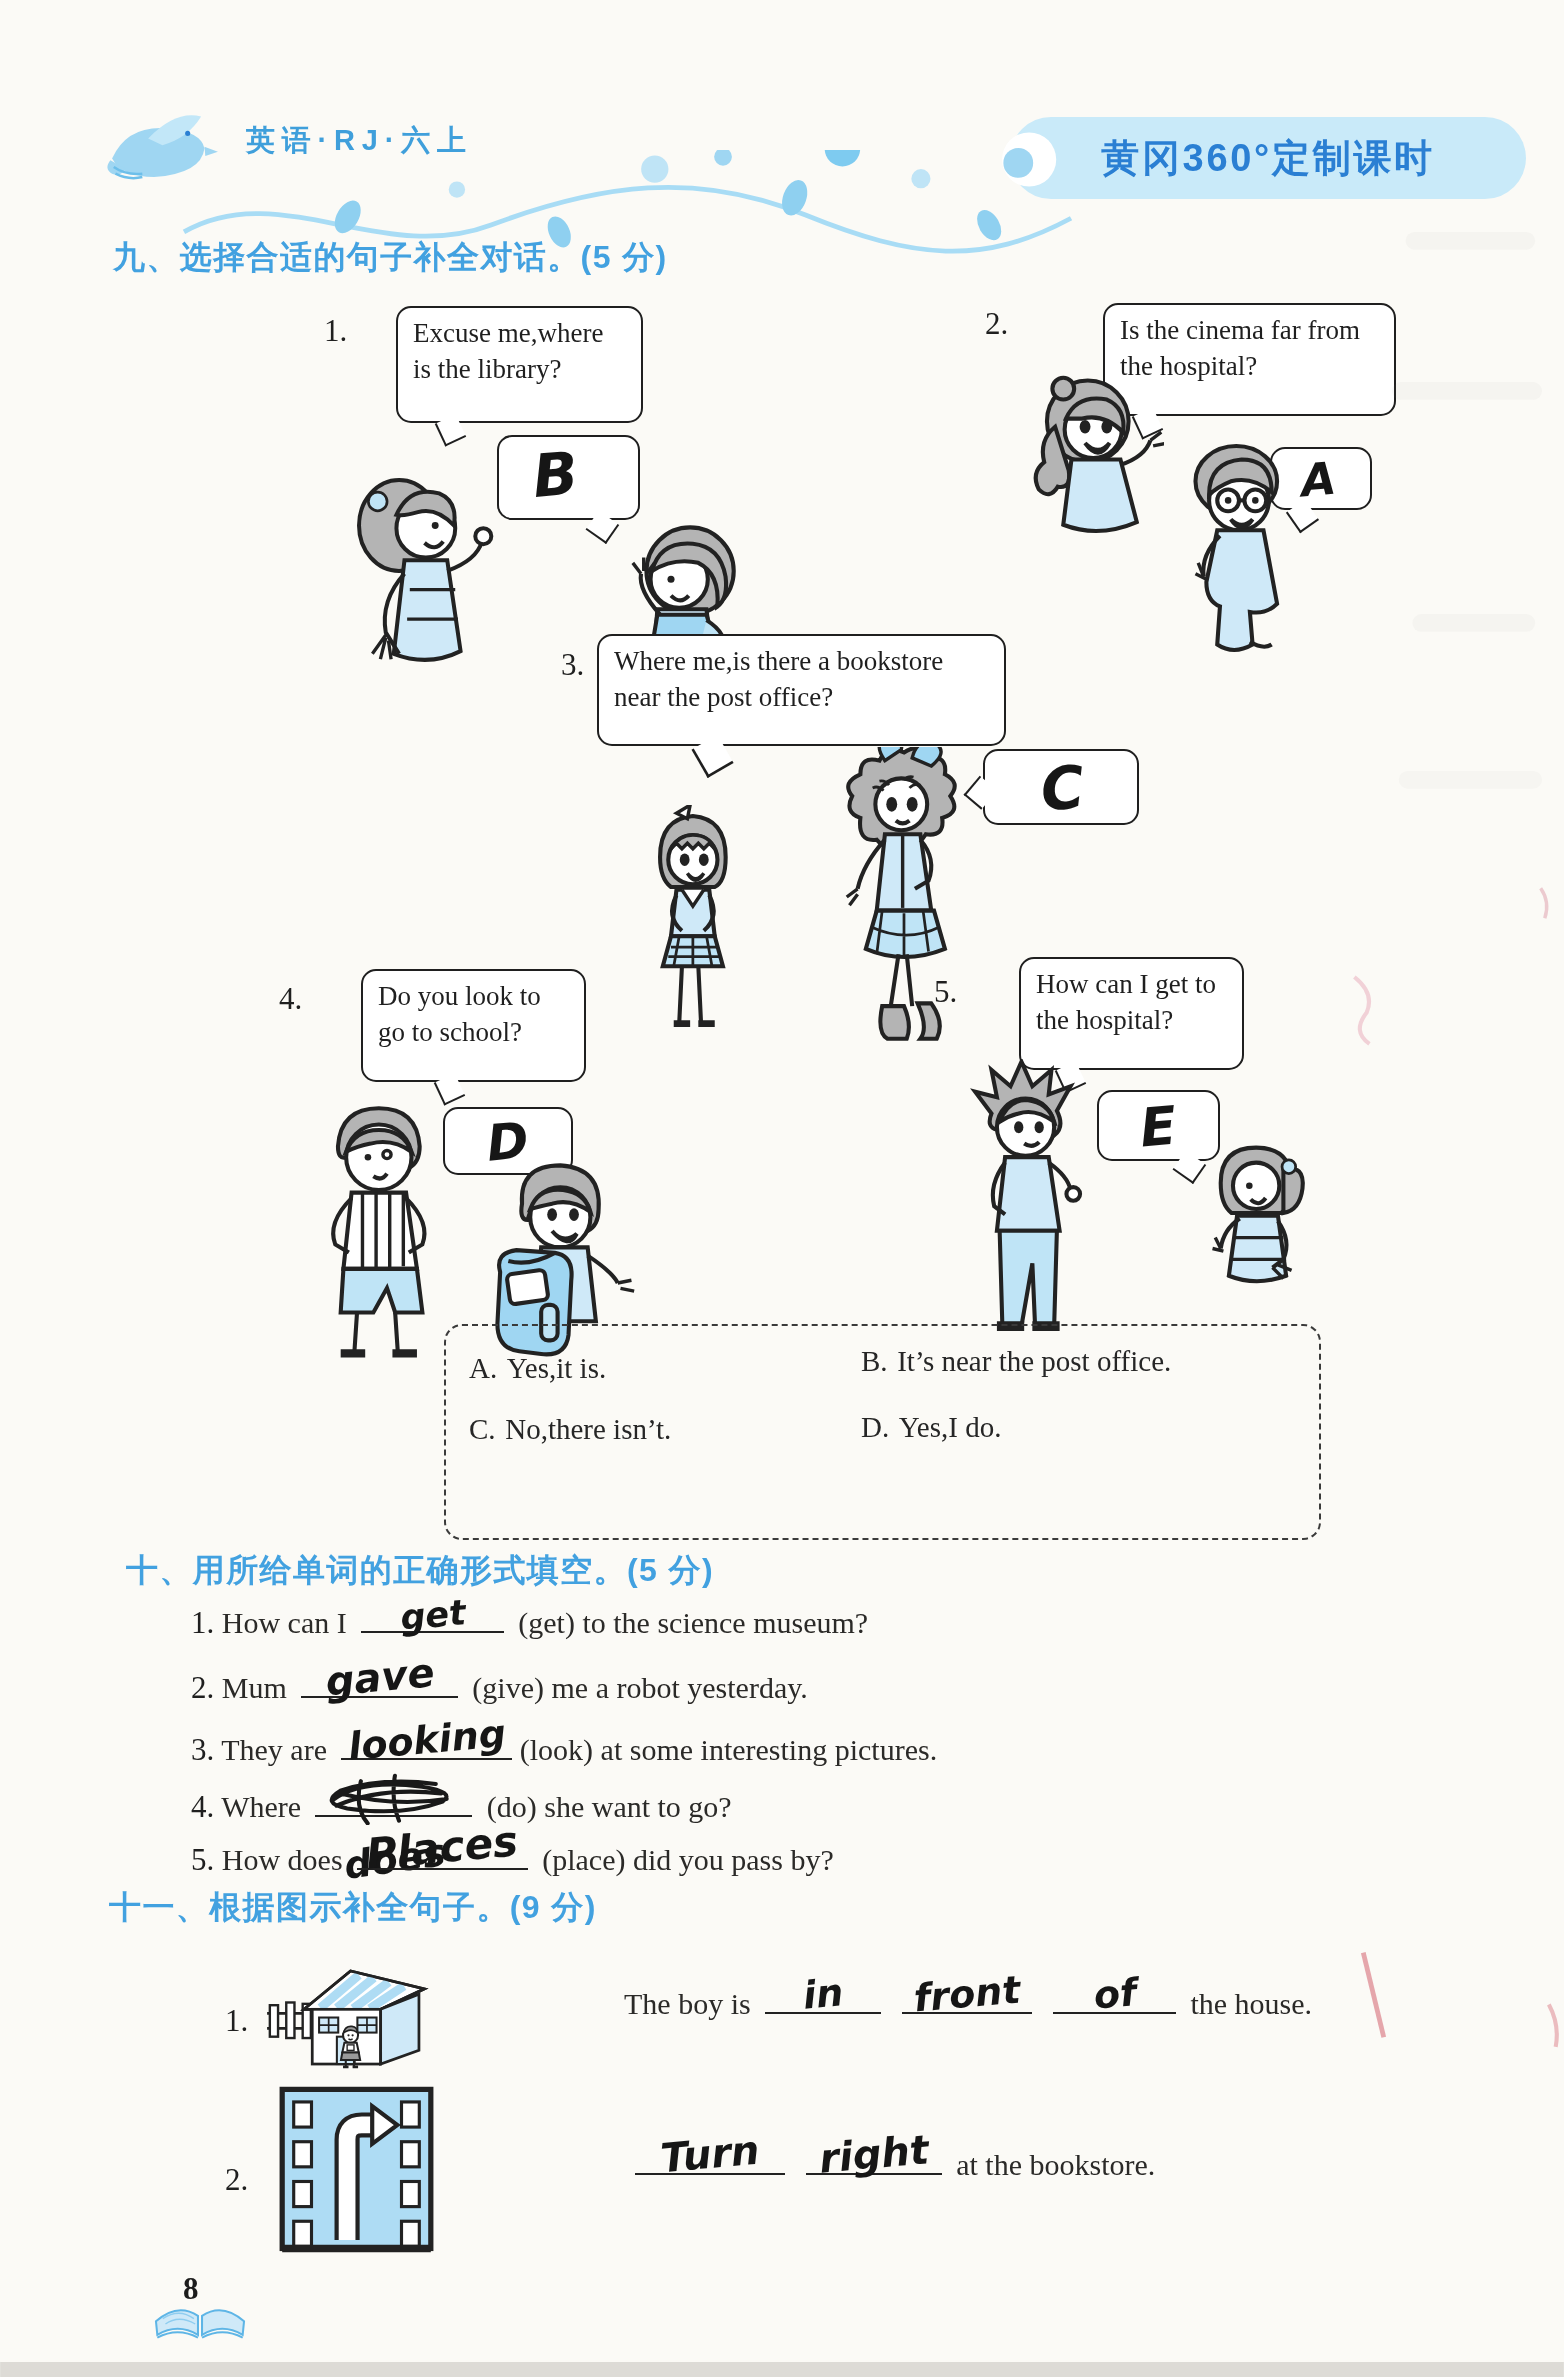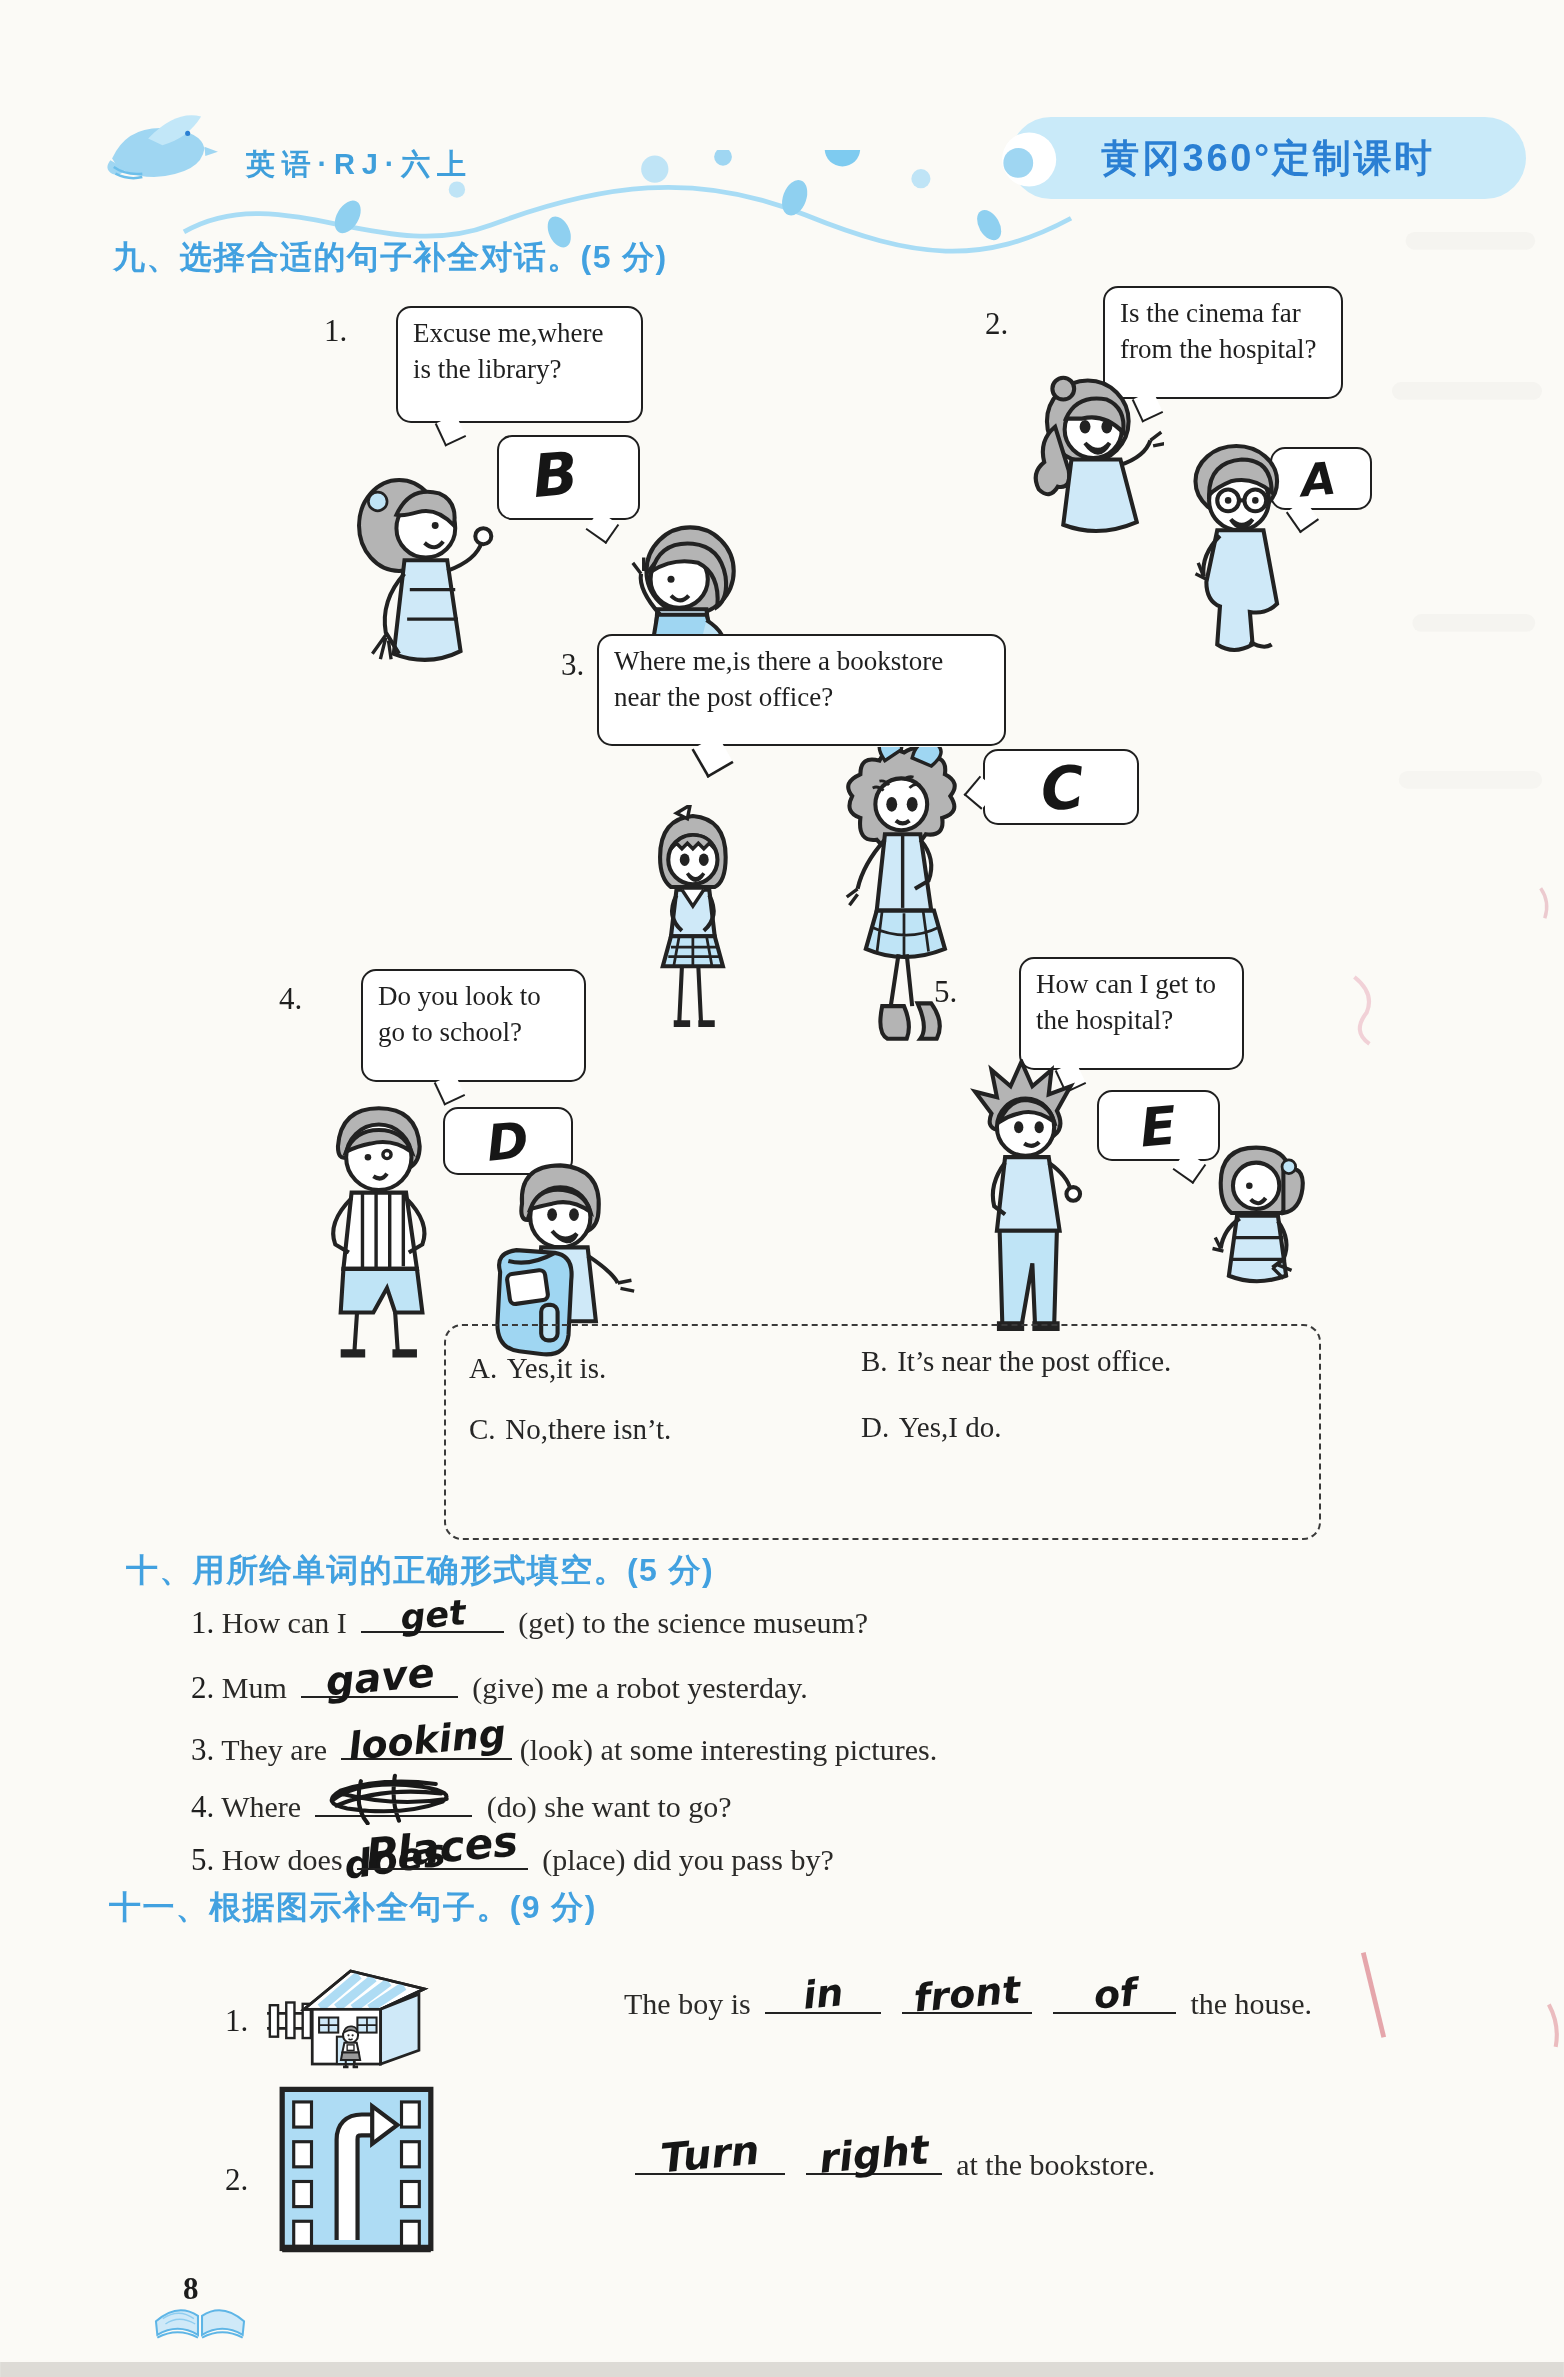"英语·RJ·六上" .book-label { margin-top: 24px -> none }
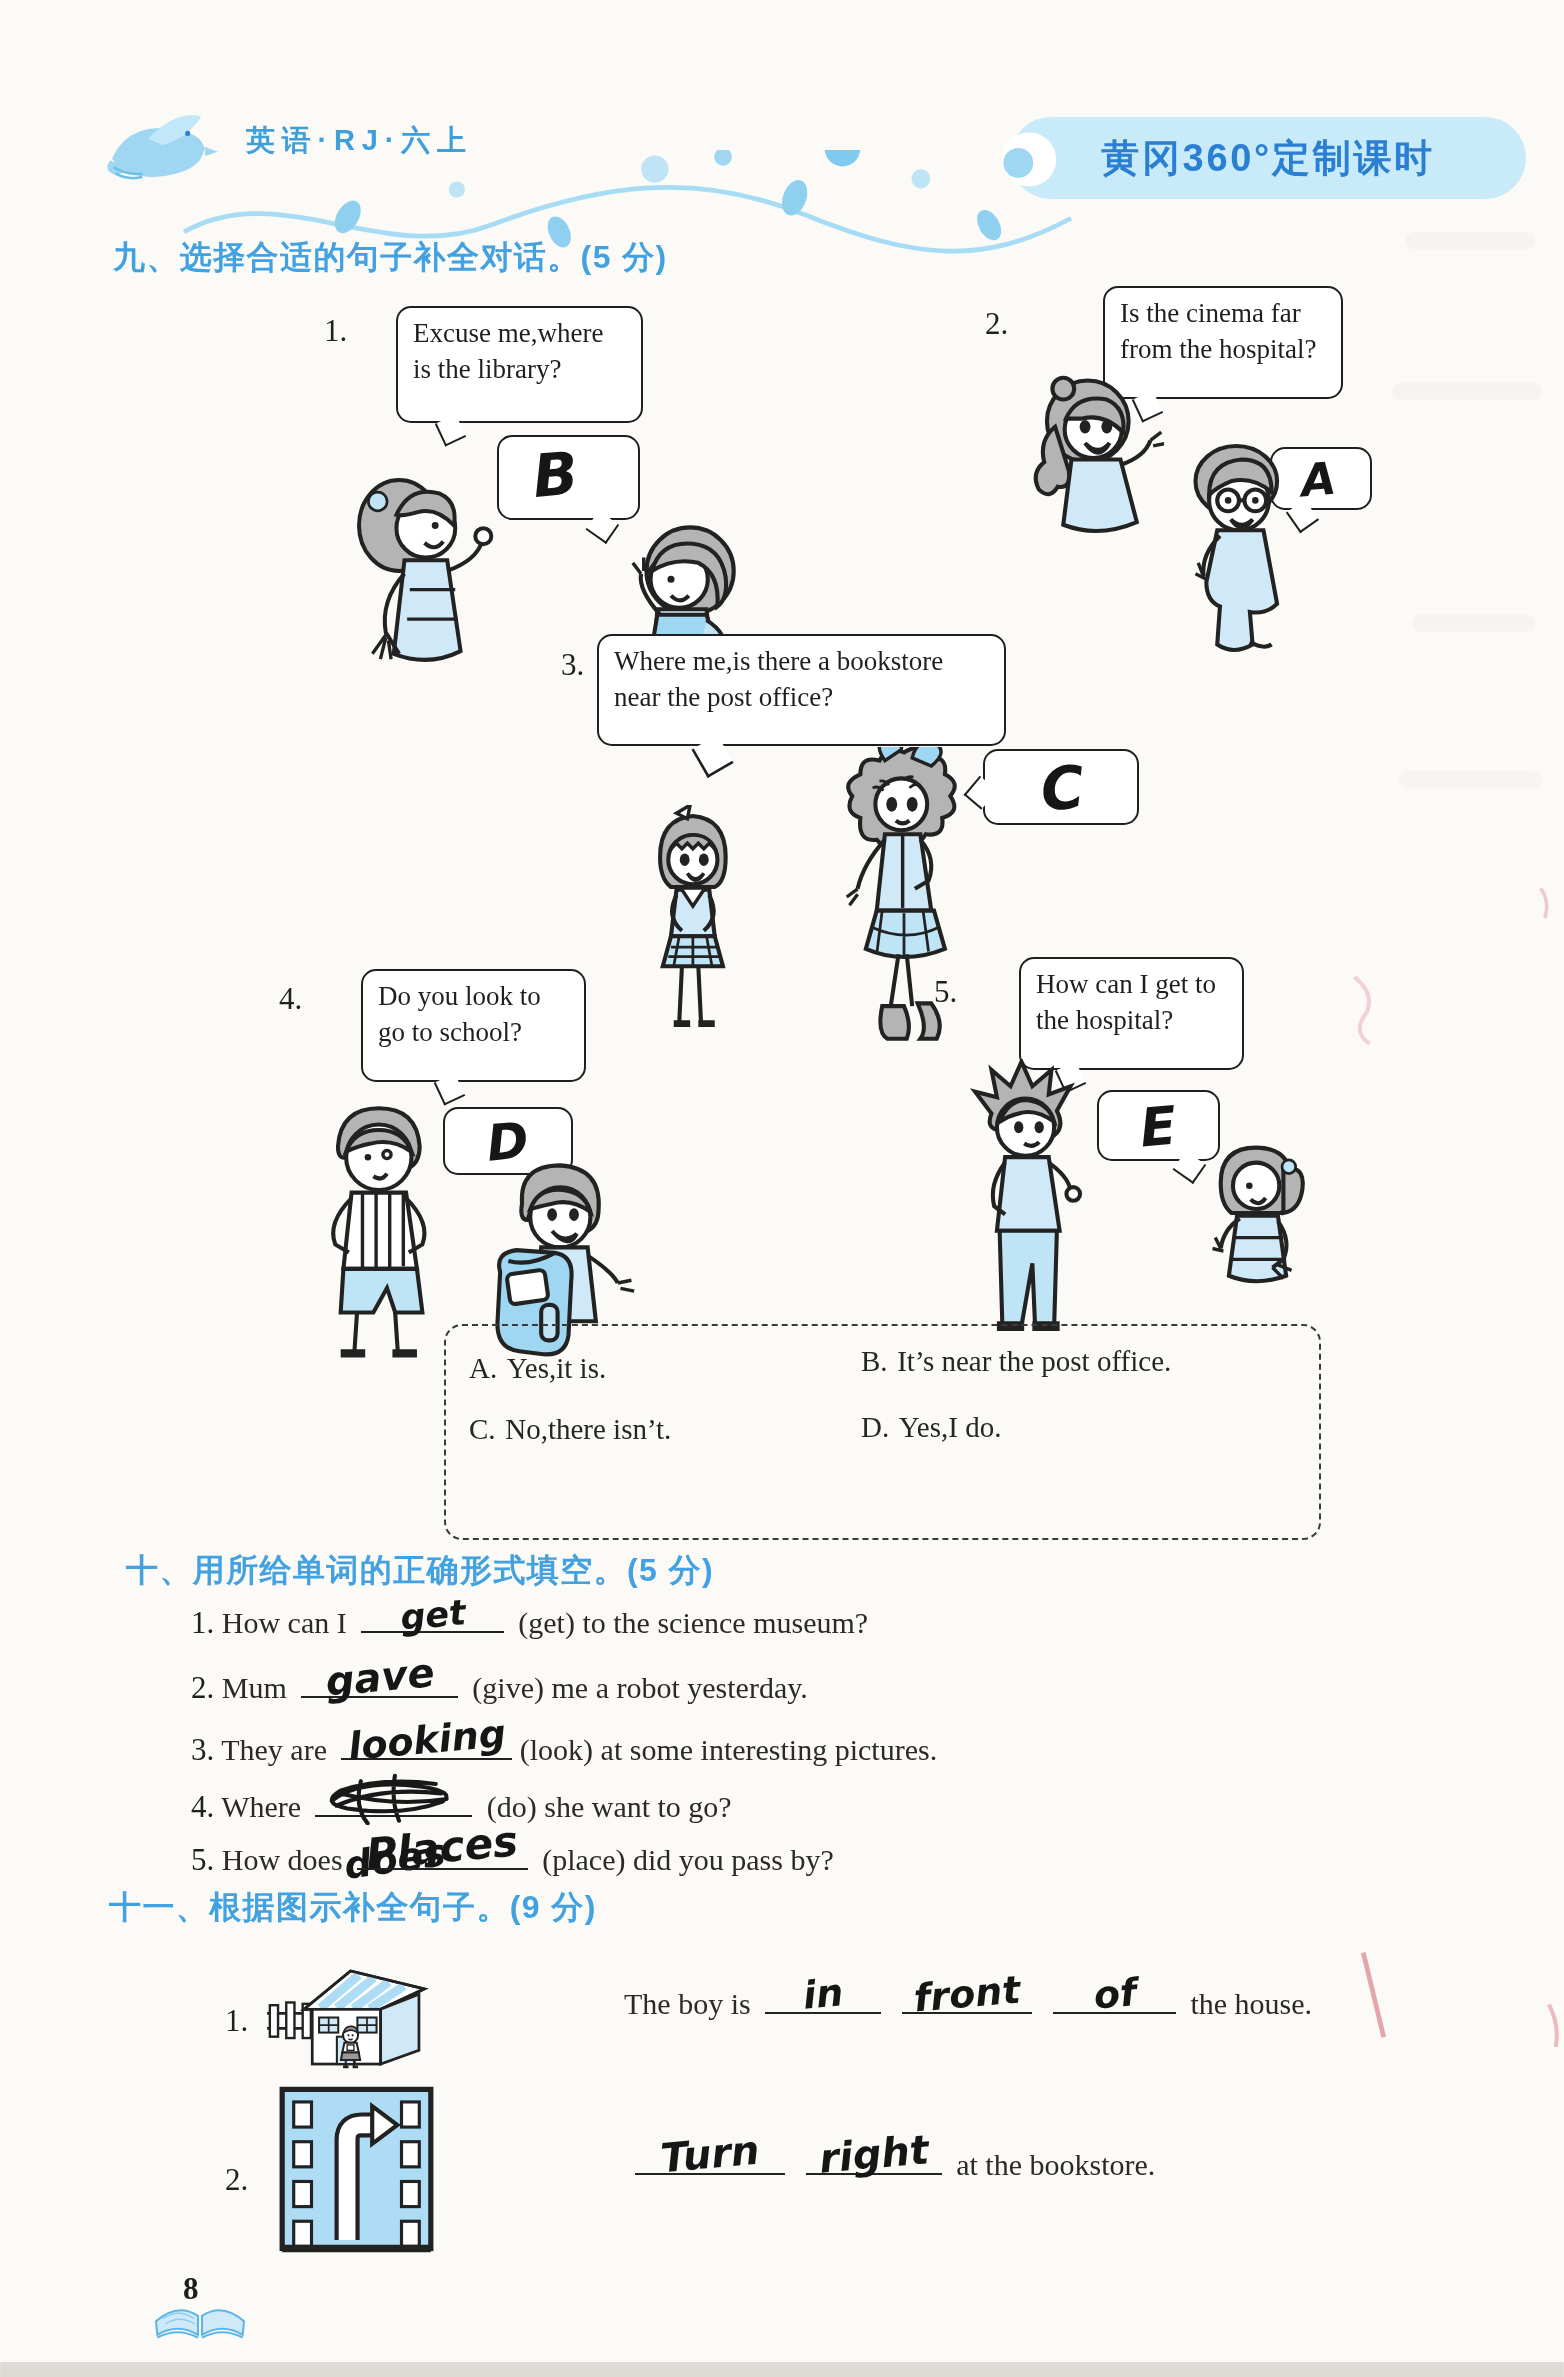"Is the cinema far from" div.bub { top: 286px -> 303px; width: 240px -> 293px }
